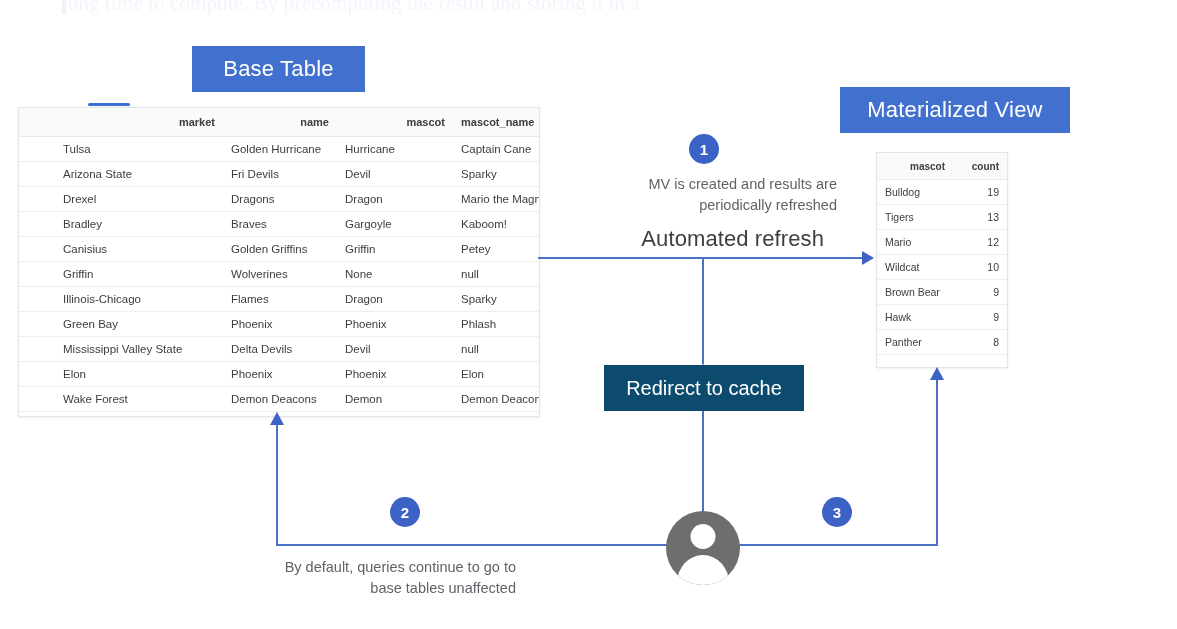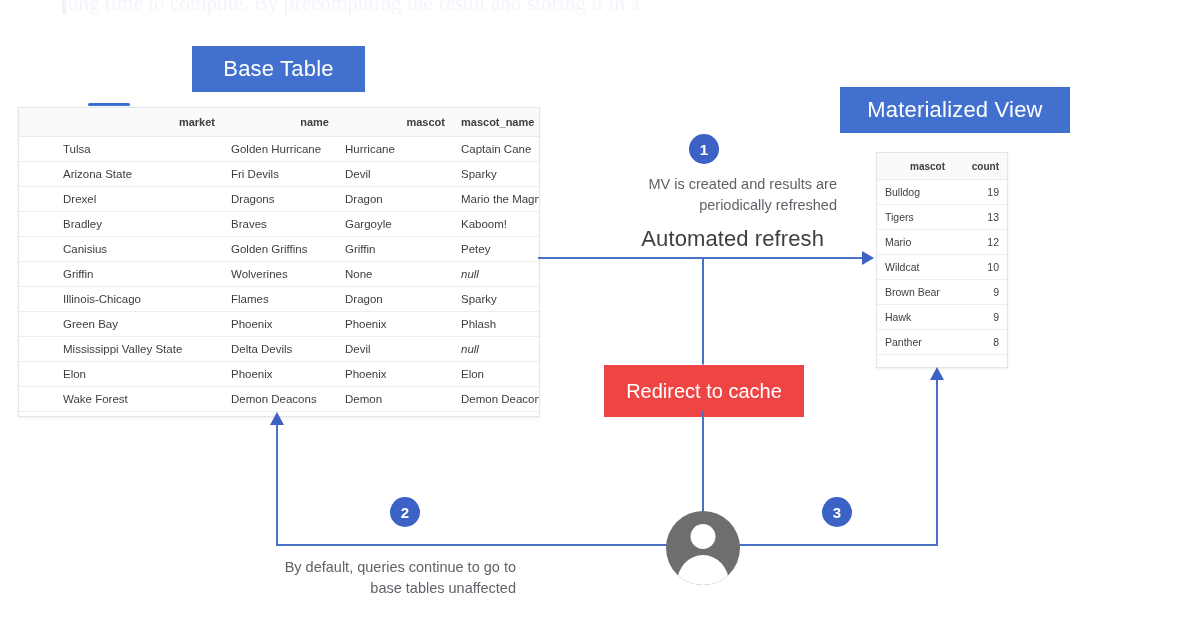"null" td.nullv { font-style: italic -> none }
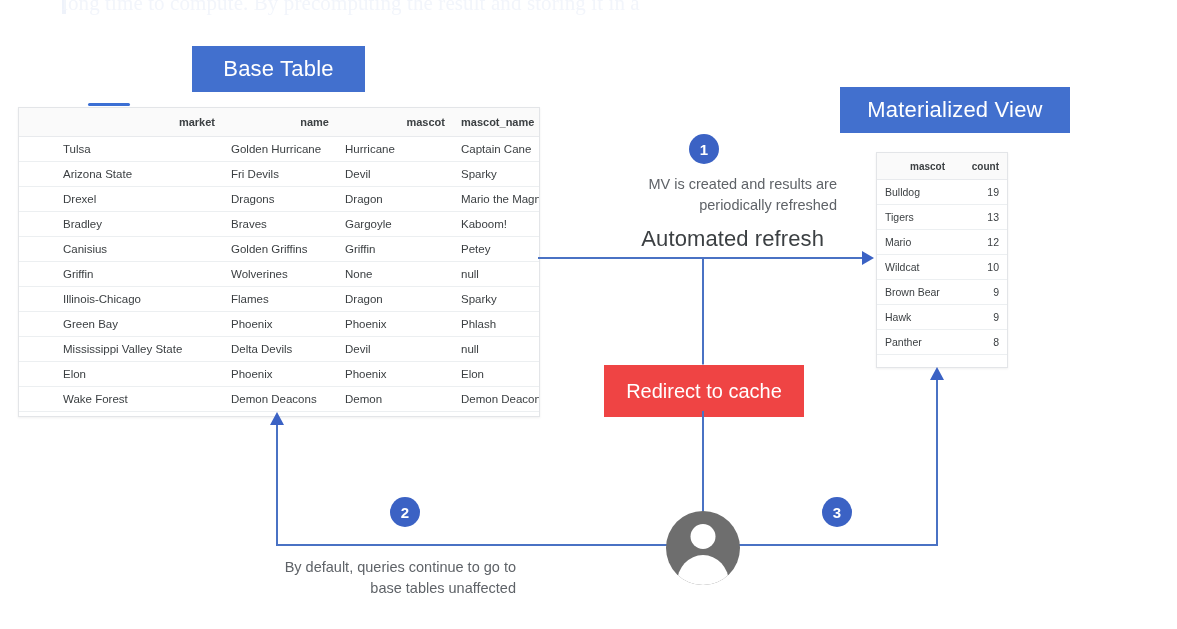"Redirect to cache" #green-box { background: #ef4444 -> #0c4a6e; height: 52px -> 46px }
